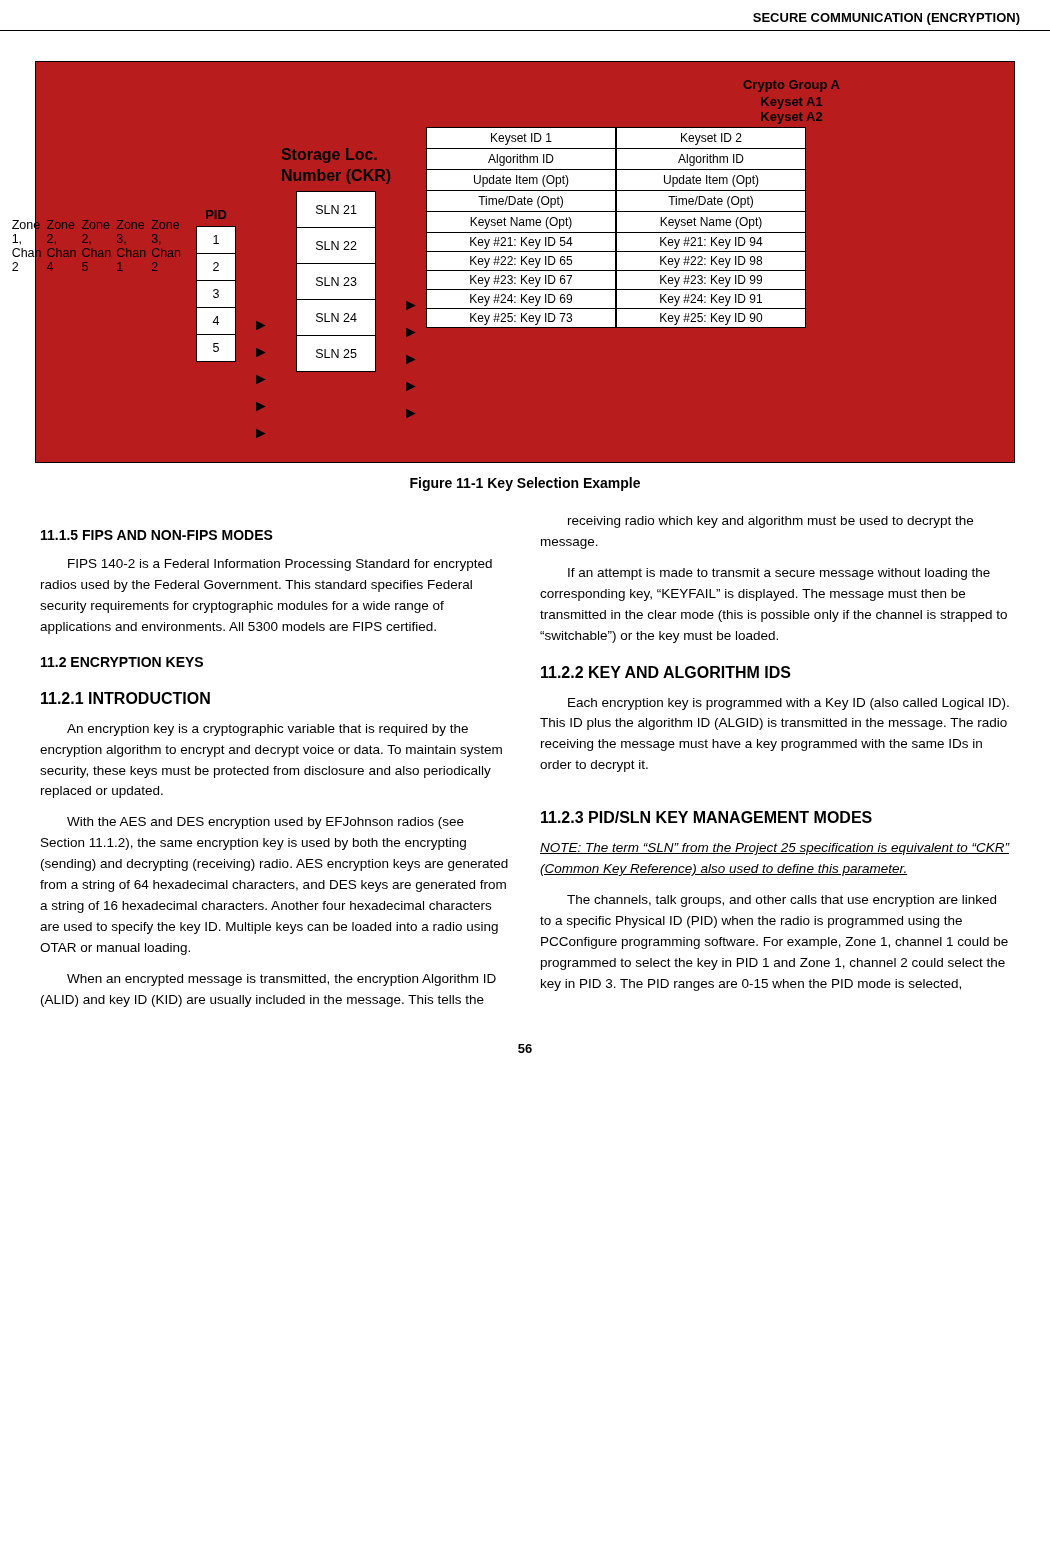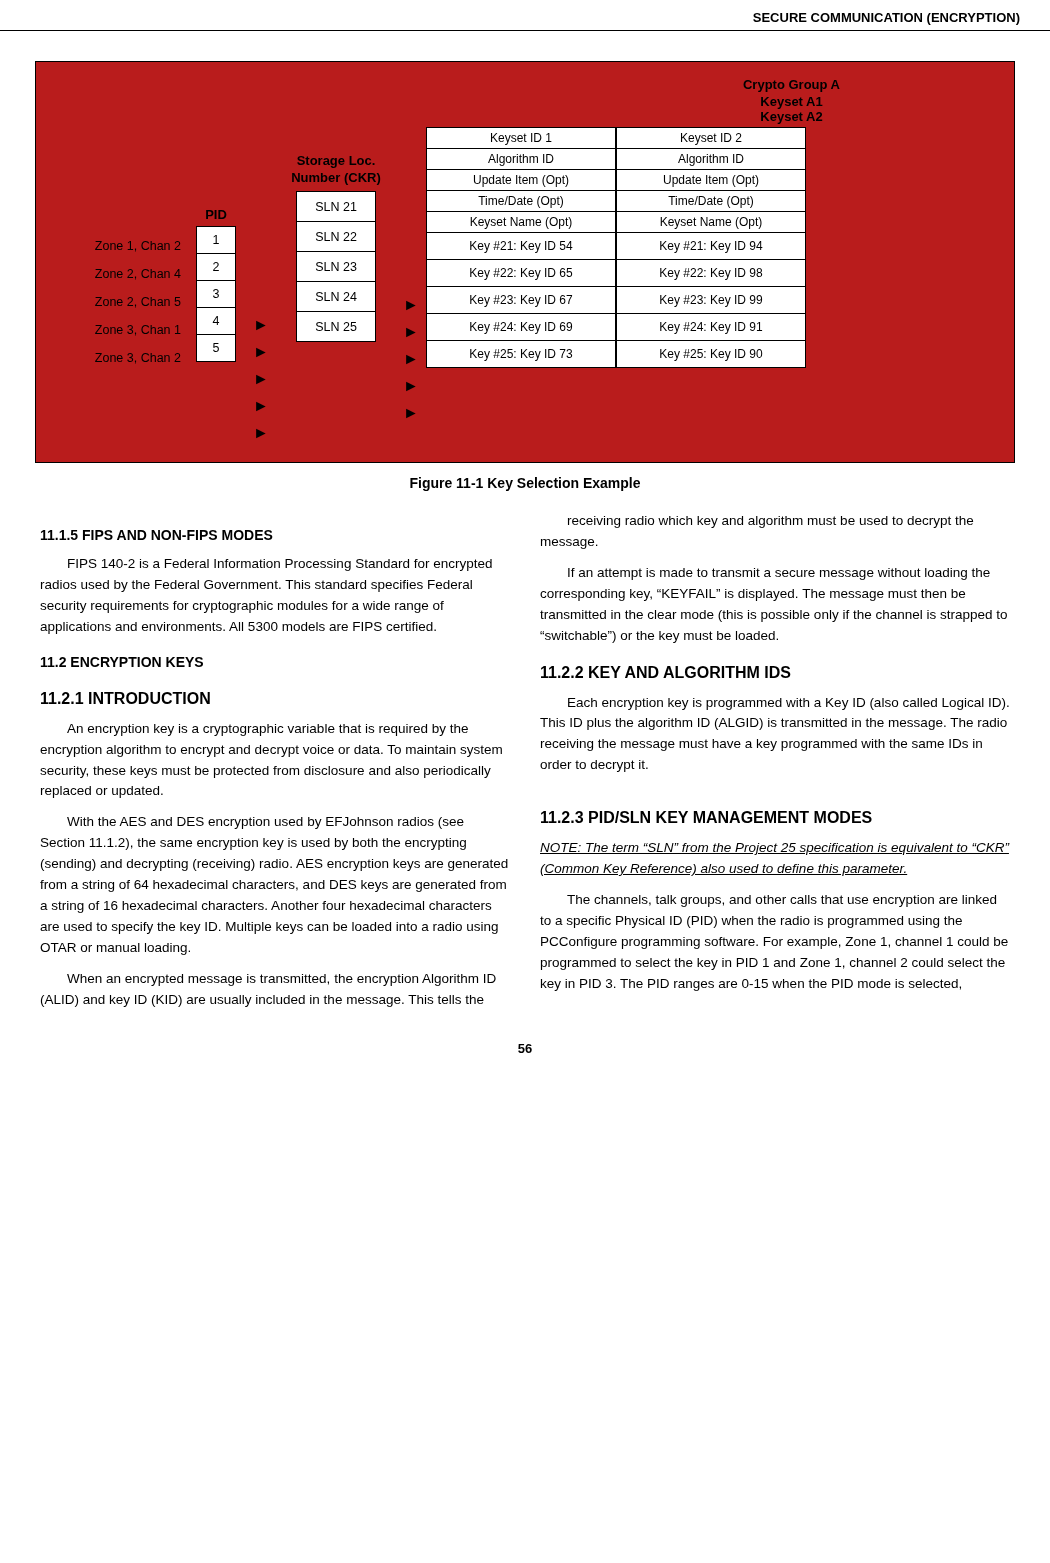"Storage Loc." div { font-size: 13px -> 16px; text-align: center -> left }
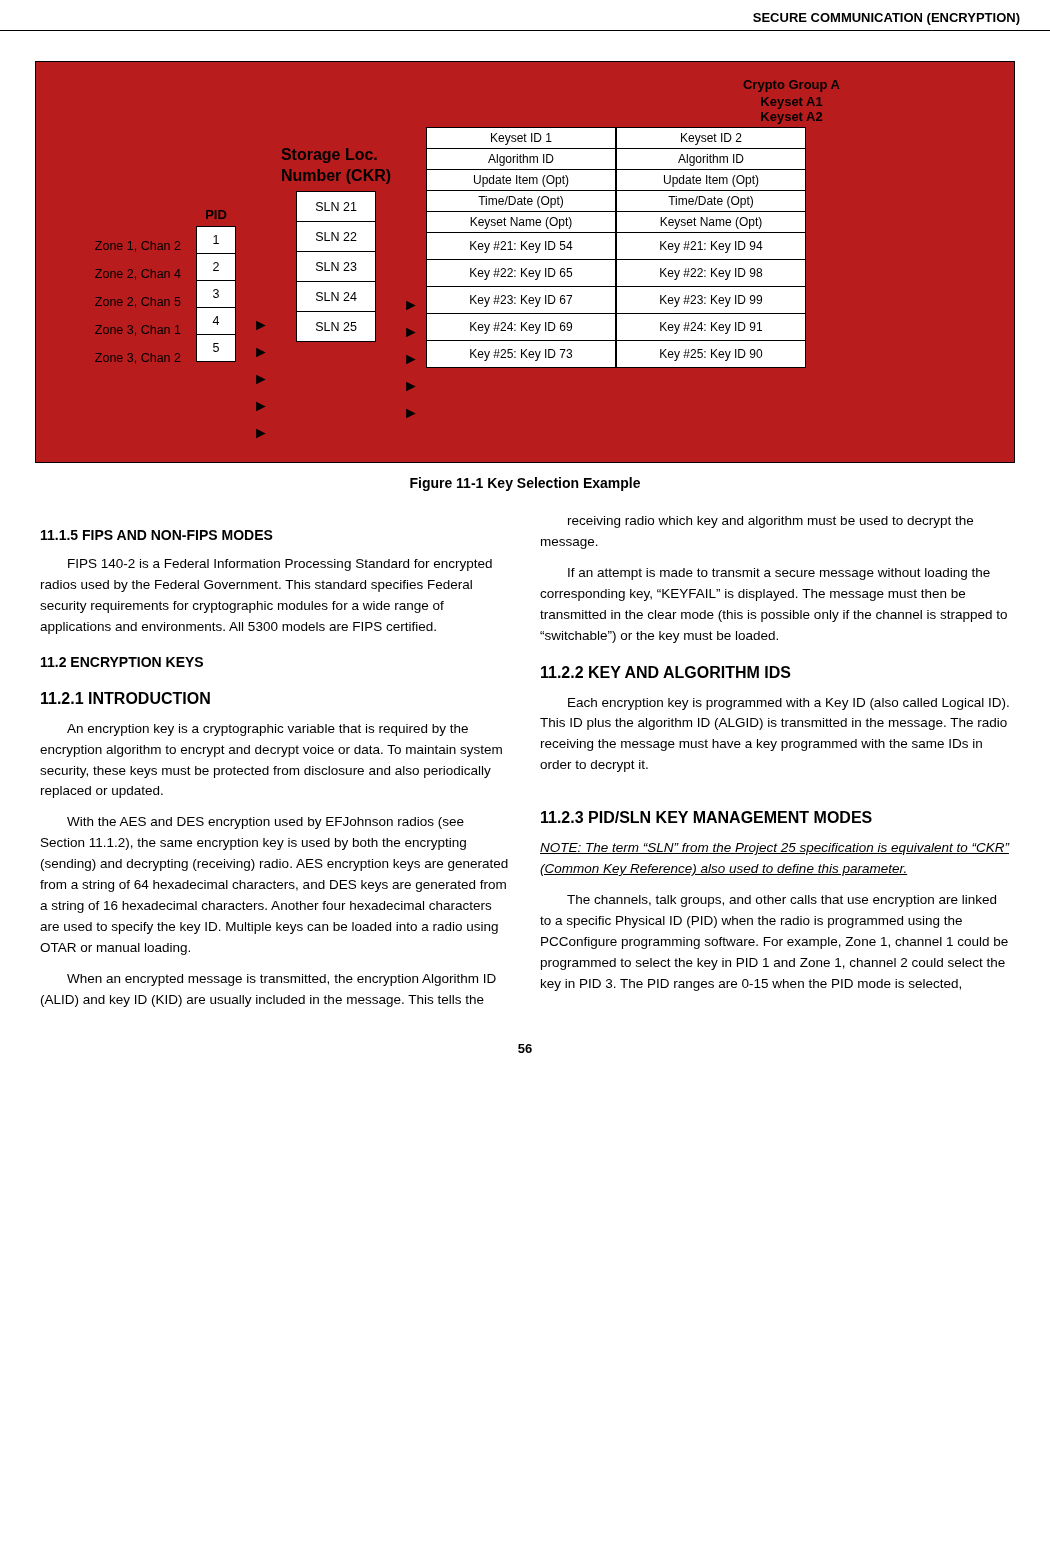"SLN 21" .sln-cell { height: 31px -> 37px }
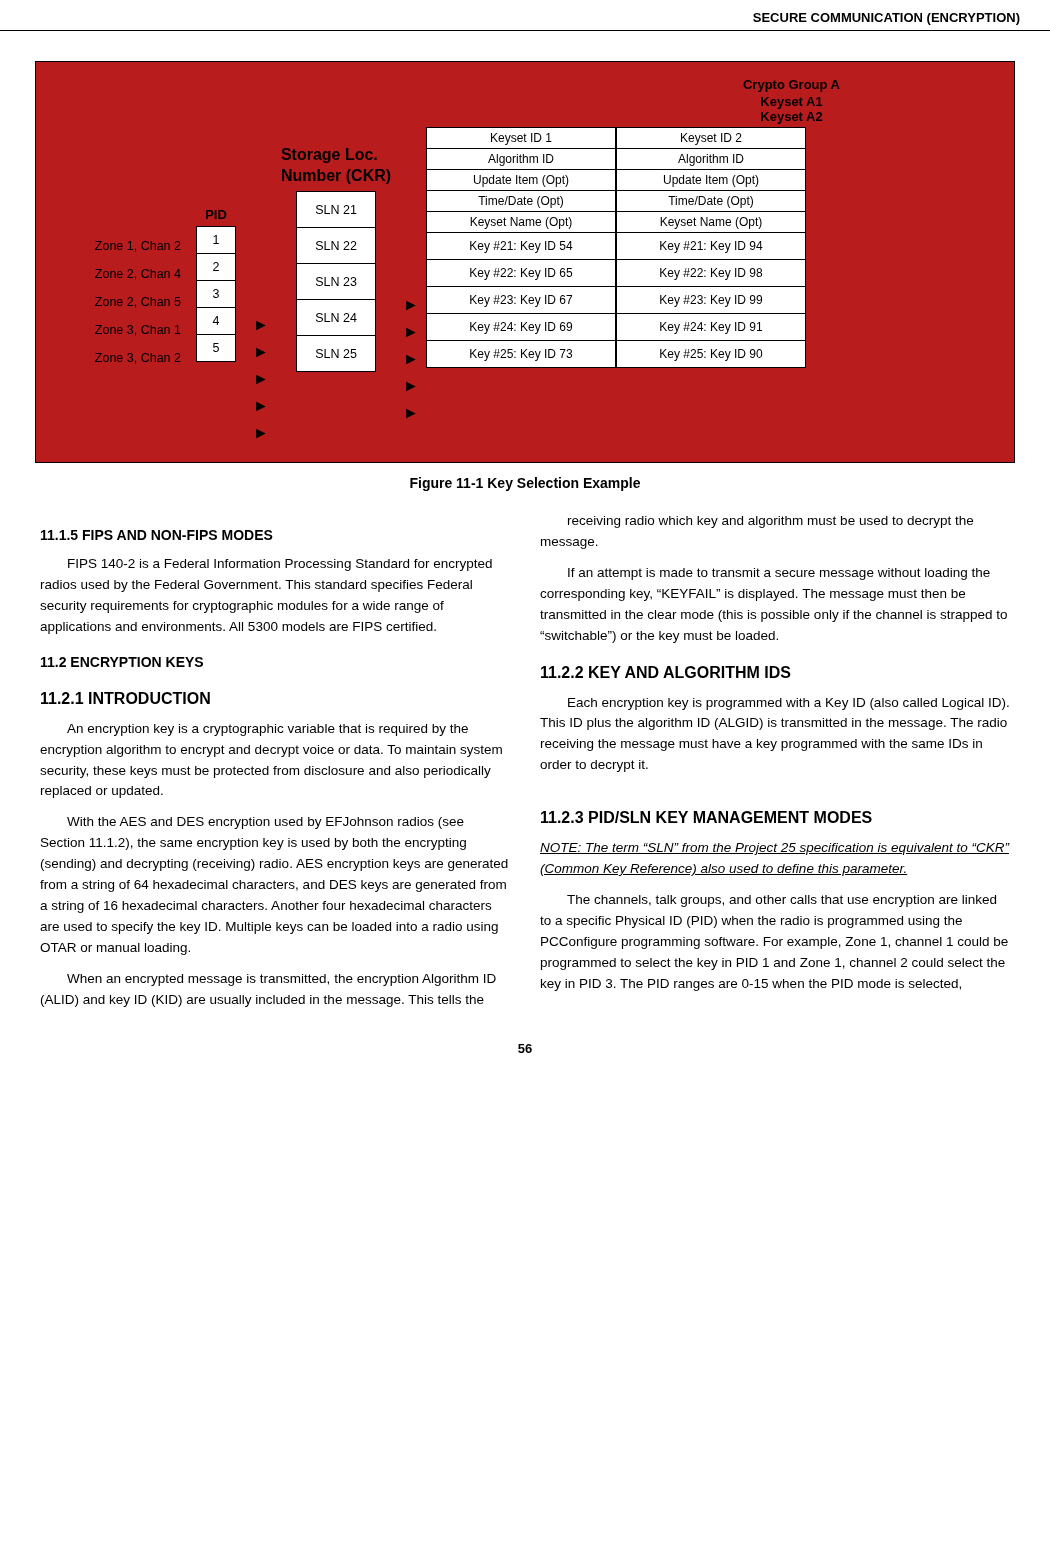"Zone 1, Chan 2" .zone-labels { flex-direction: column -> row }
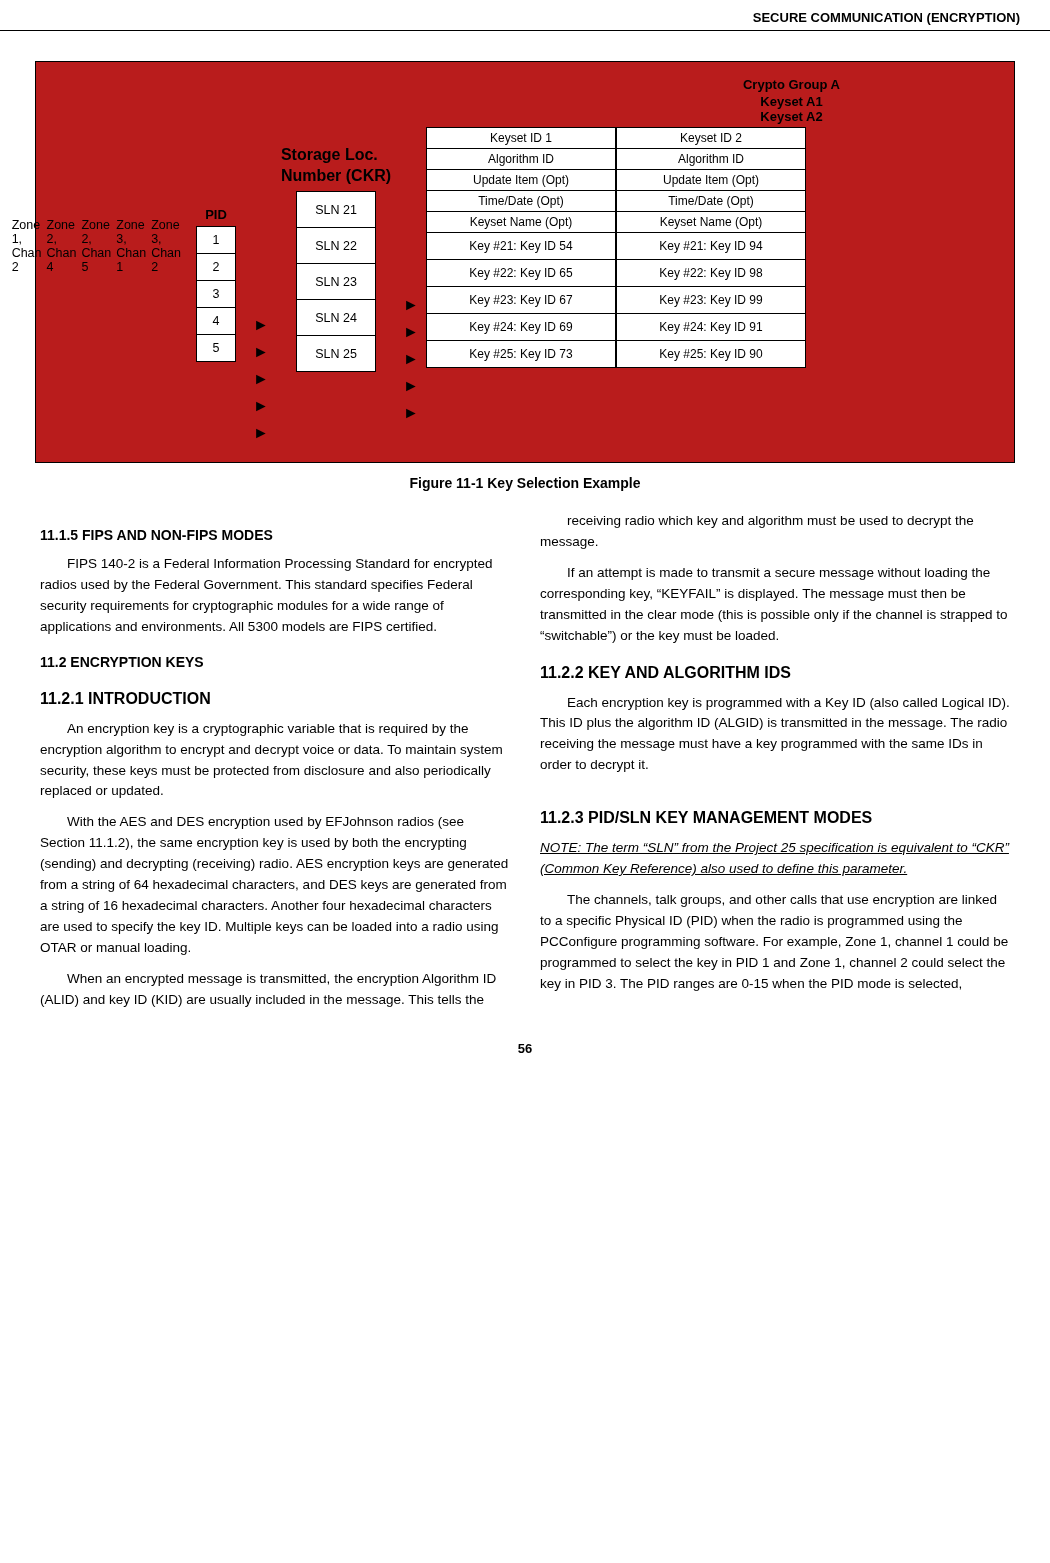"Key #21: Key ID 54" .key-data-cell { height: 28px -> 20px }
